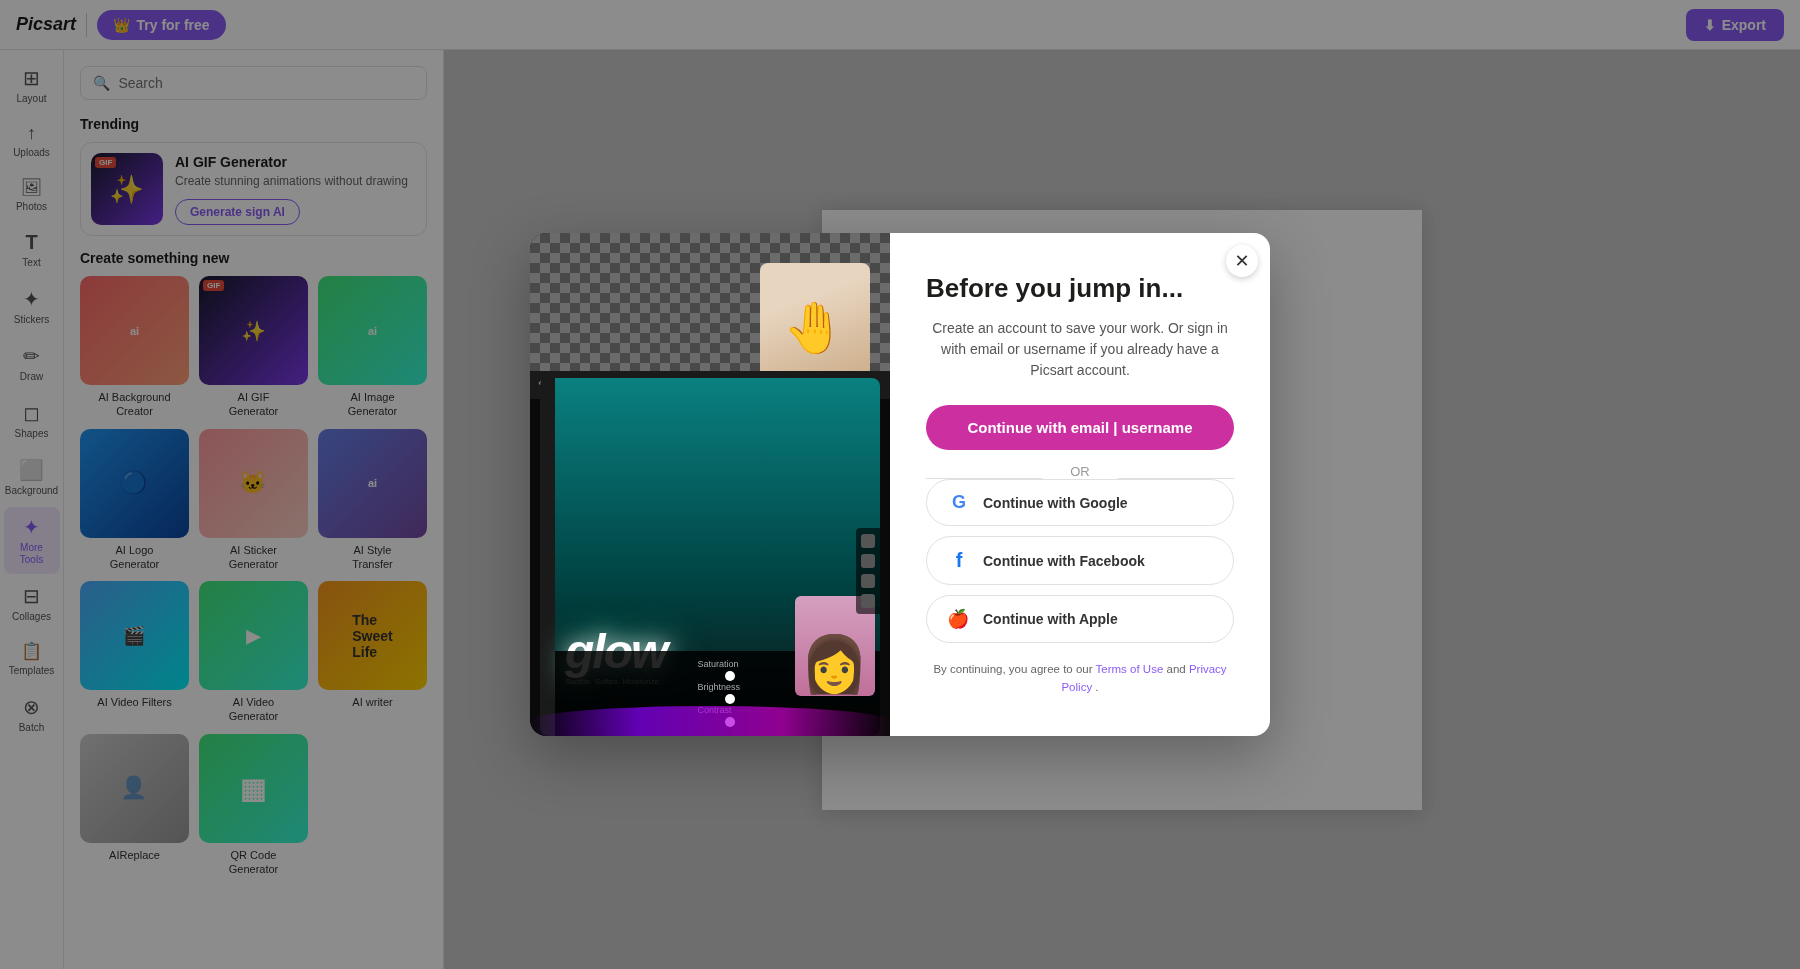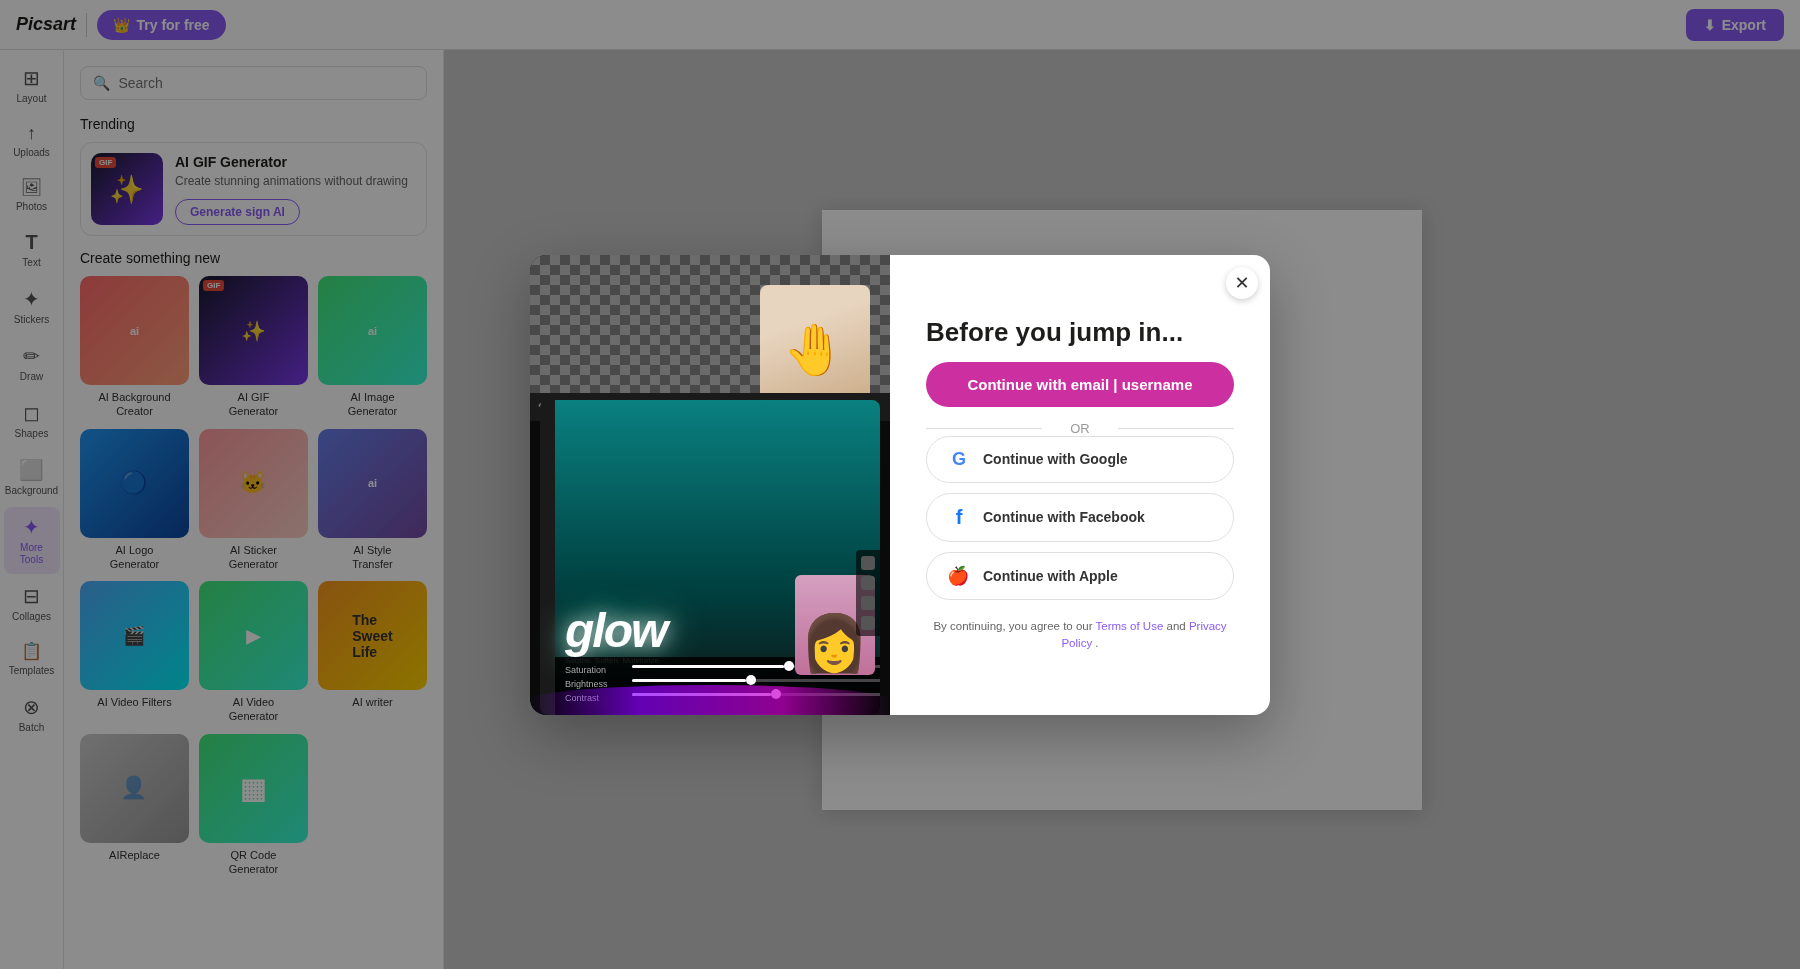"Trending" .section-title { font-weight: 400 -> 700 }
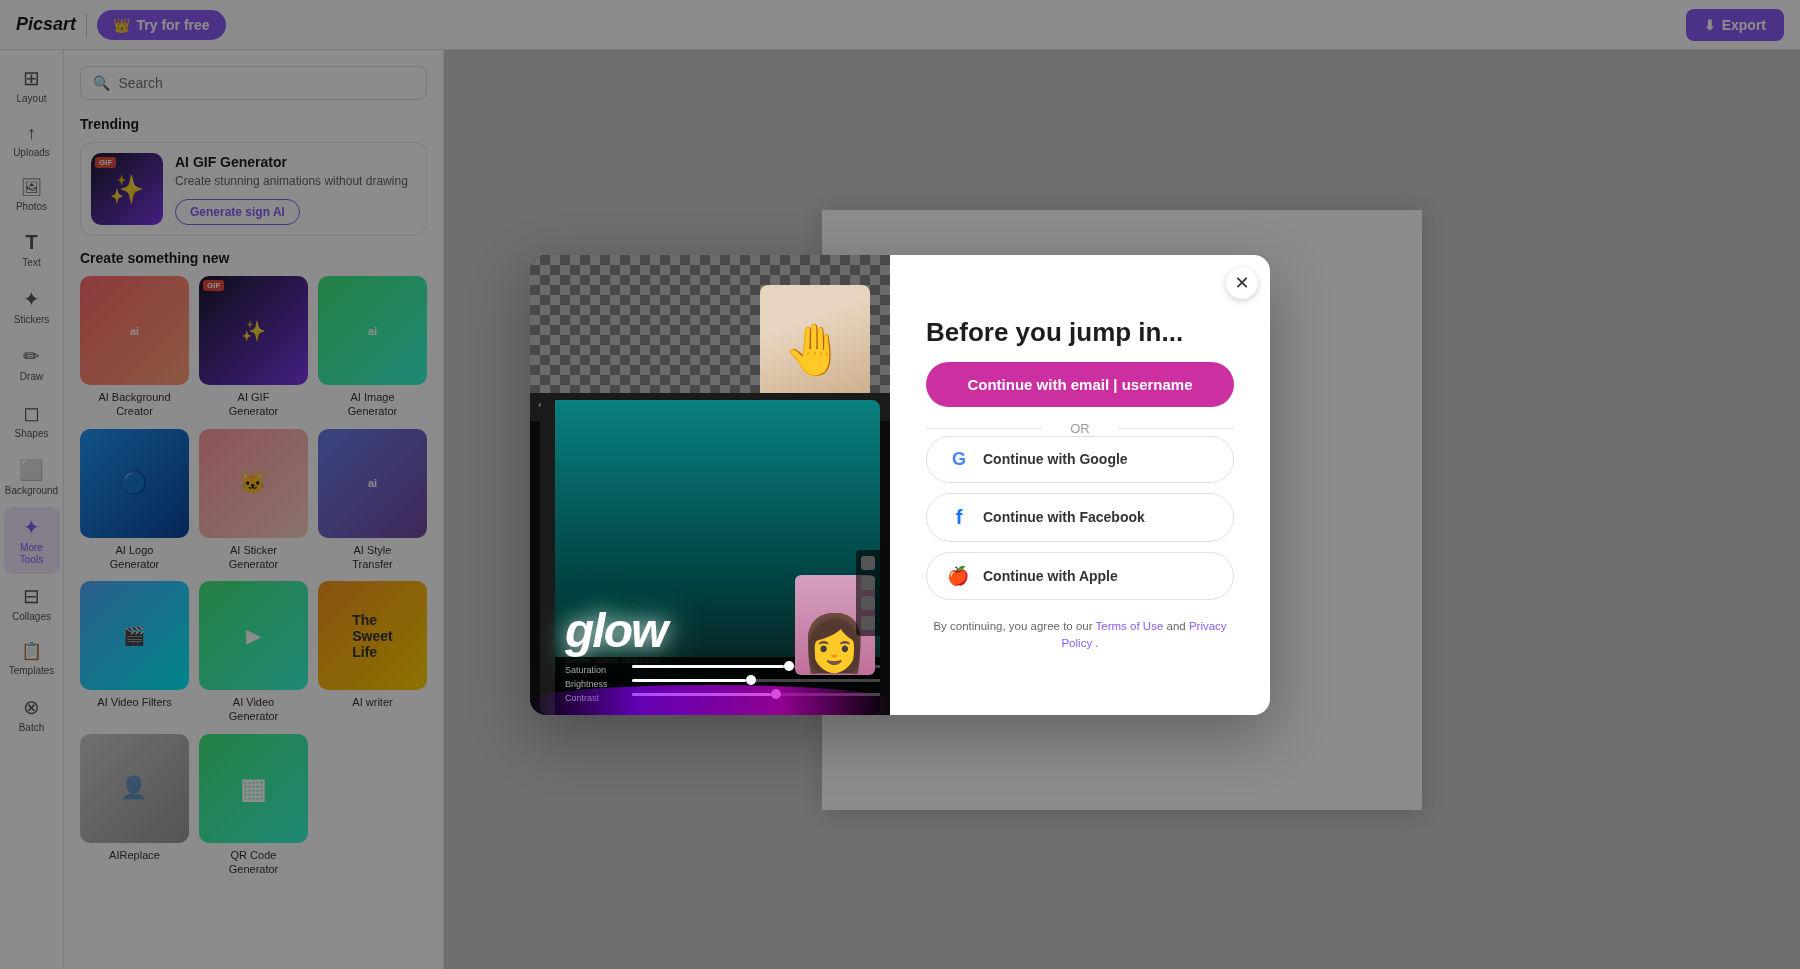"Create an account to save" p.modal-subtitle { html: none -> <p>Create an account to save your work. Or sign in with email or username if you already have a Picsart account.</p> }
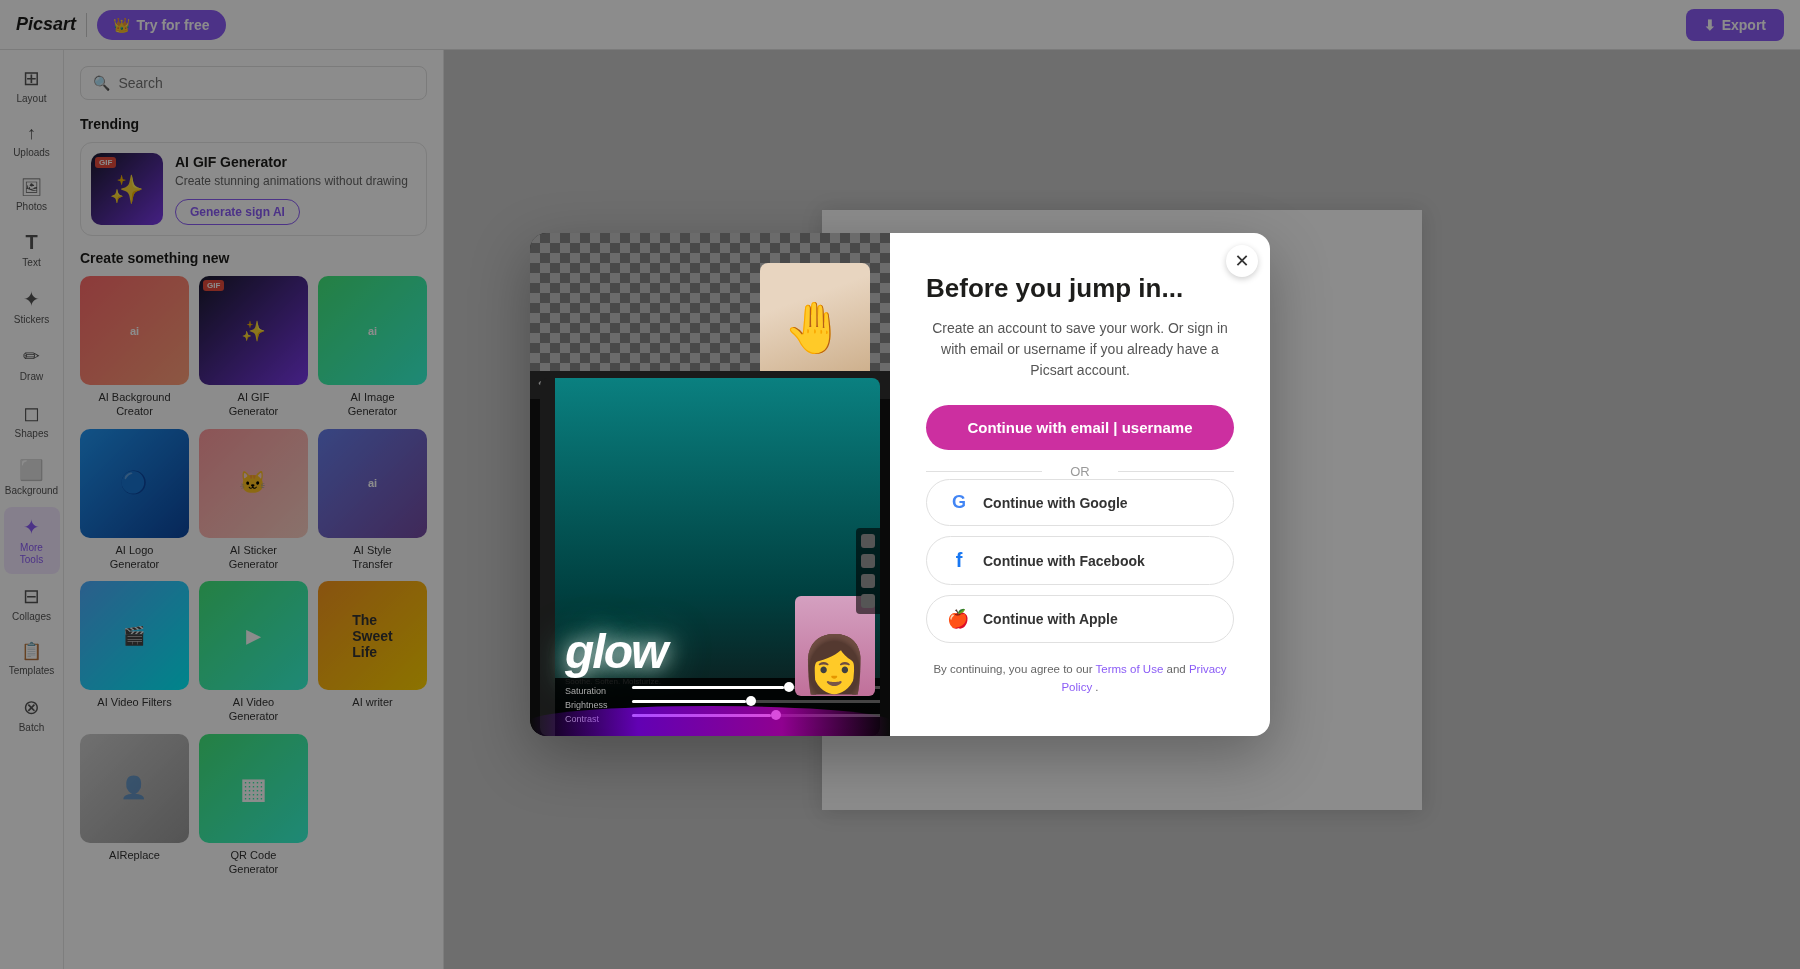"OR" .or-divider { align-items: center -> flex-end }
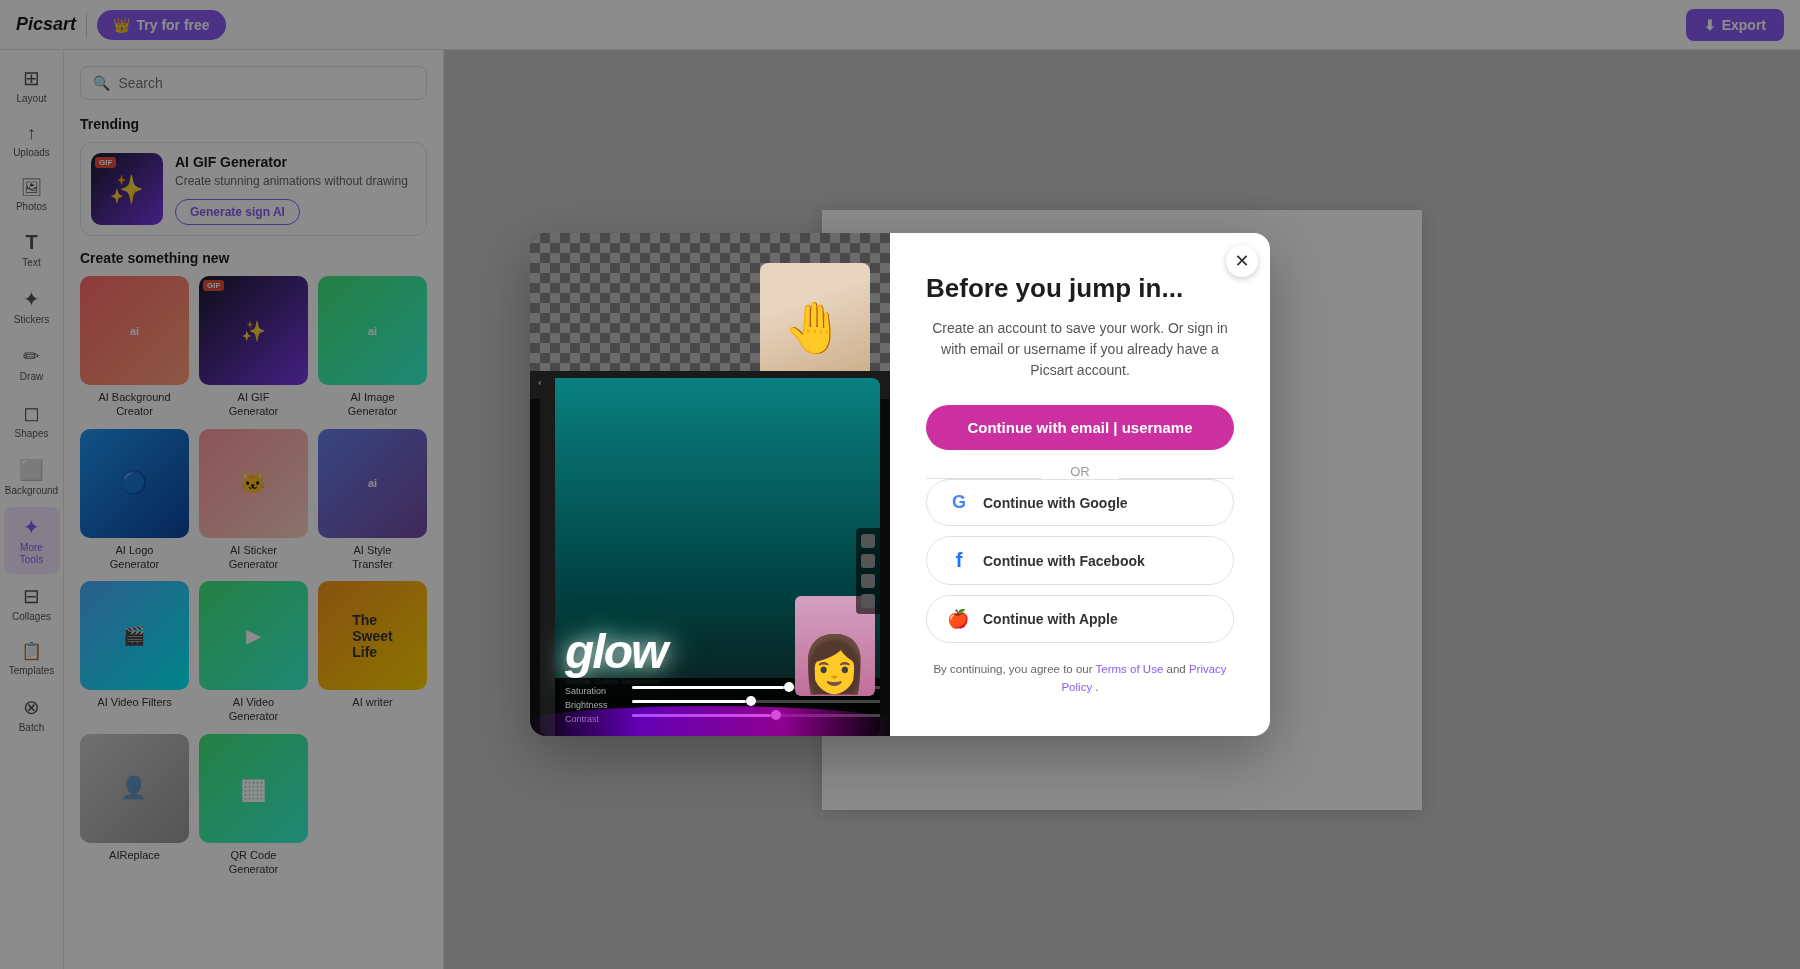"Saturation" .slider-row { align-items: flex-start -> center; flex-direction: none -> column; gap: 12px -> 6px }
